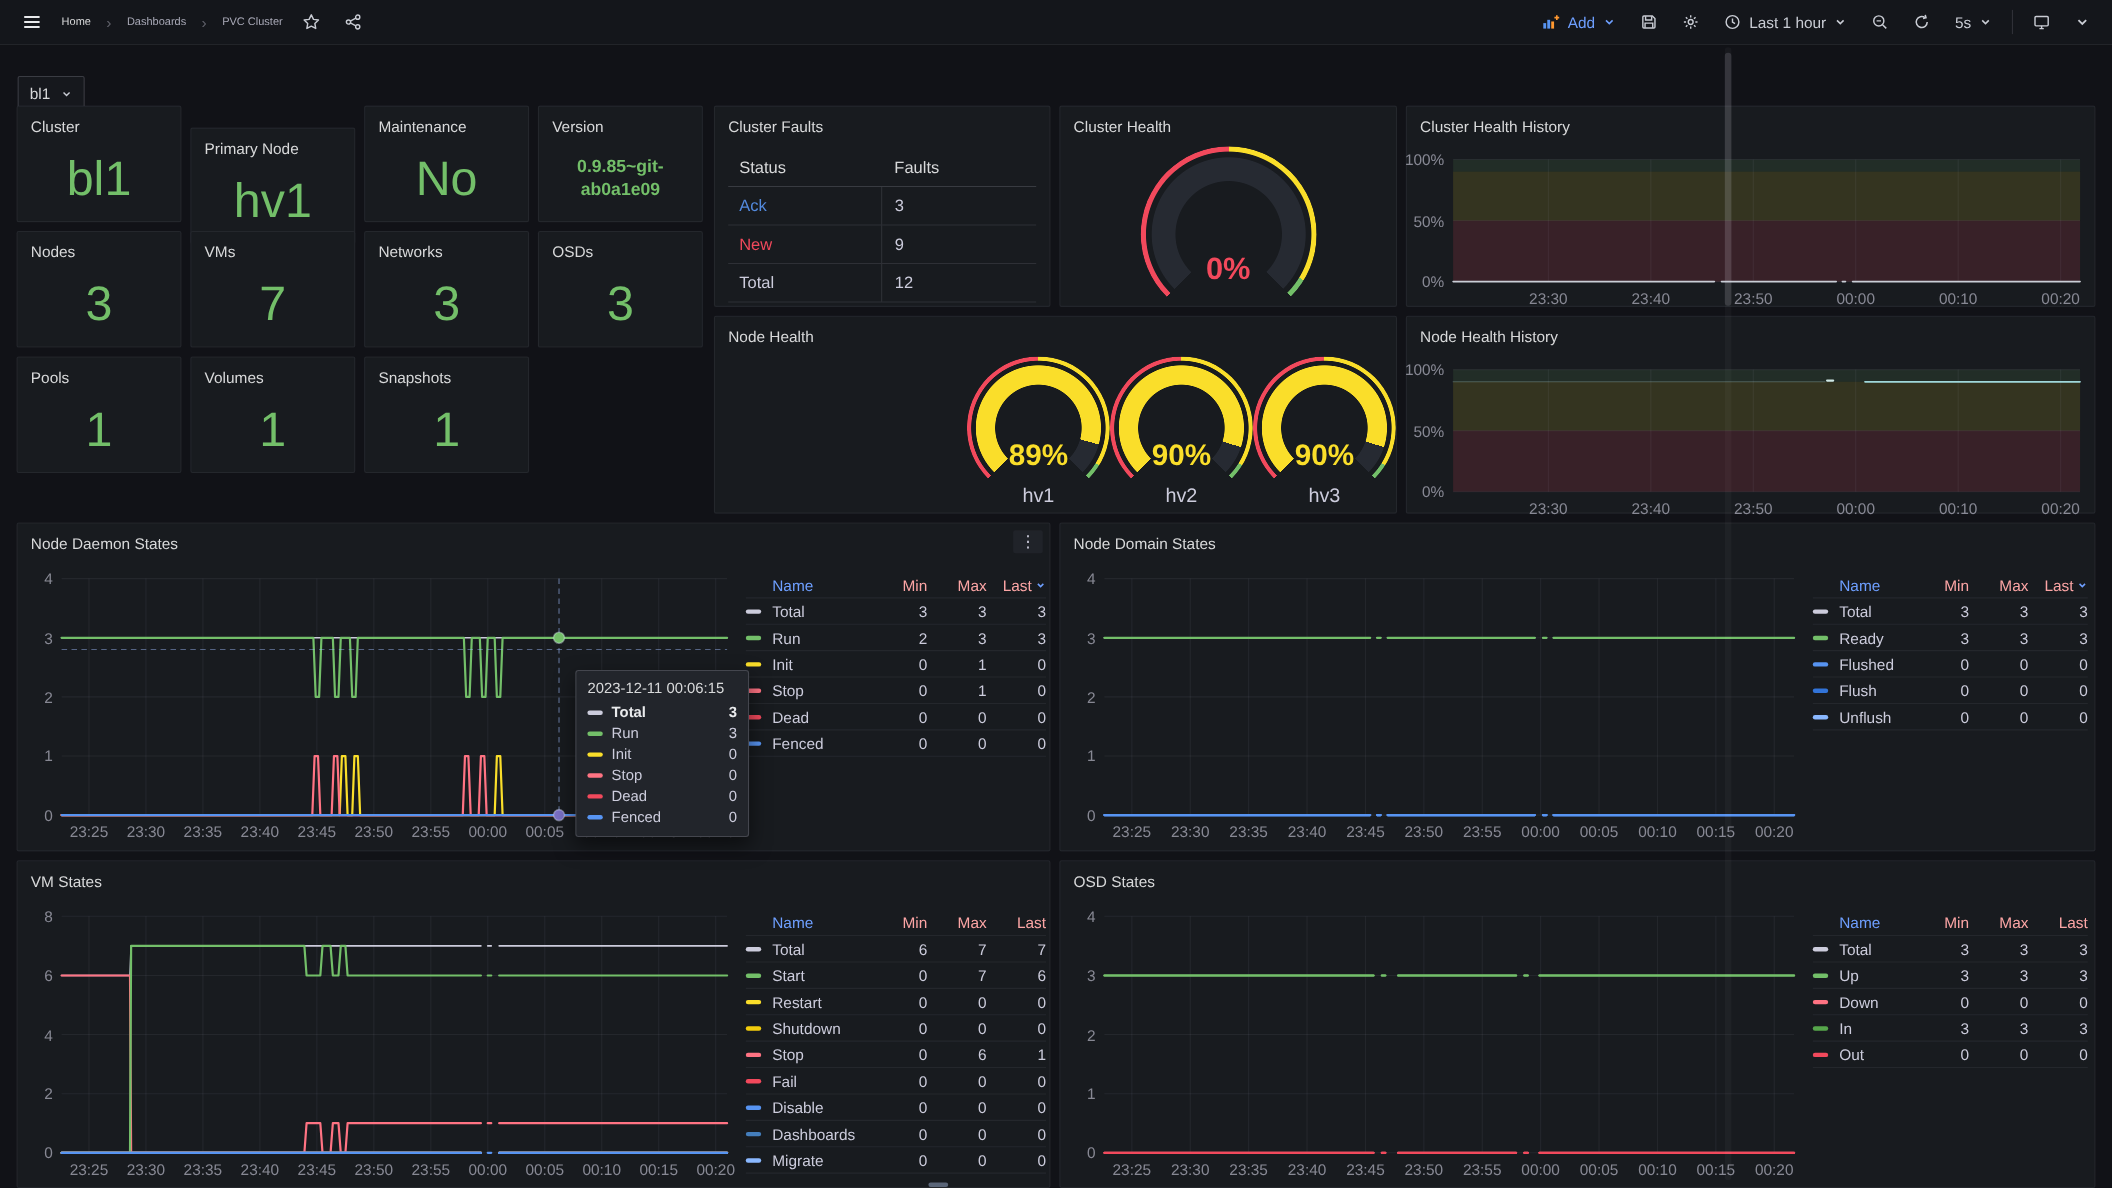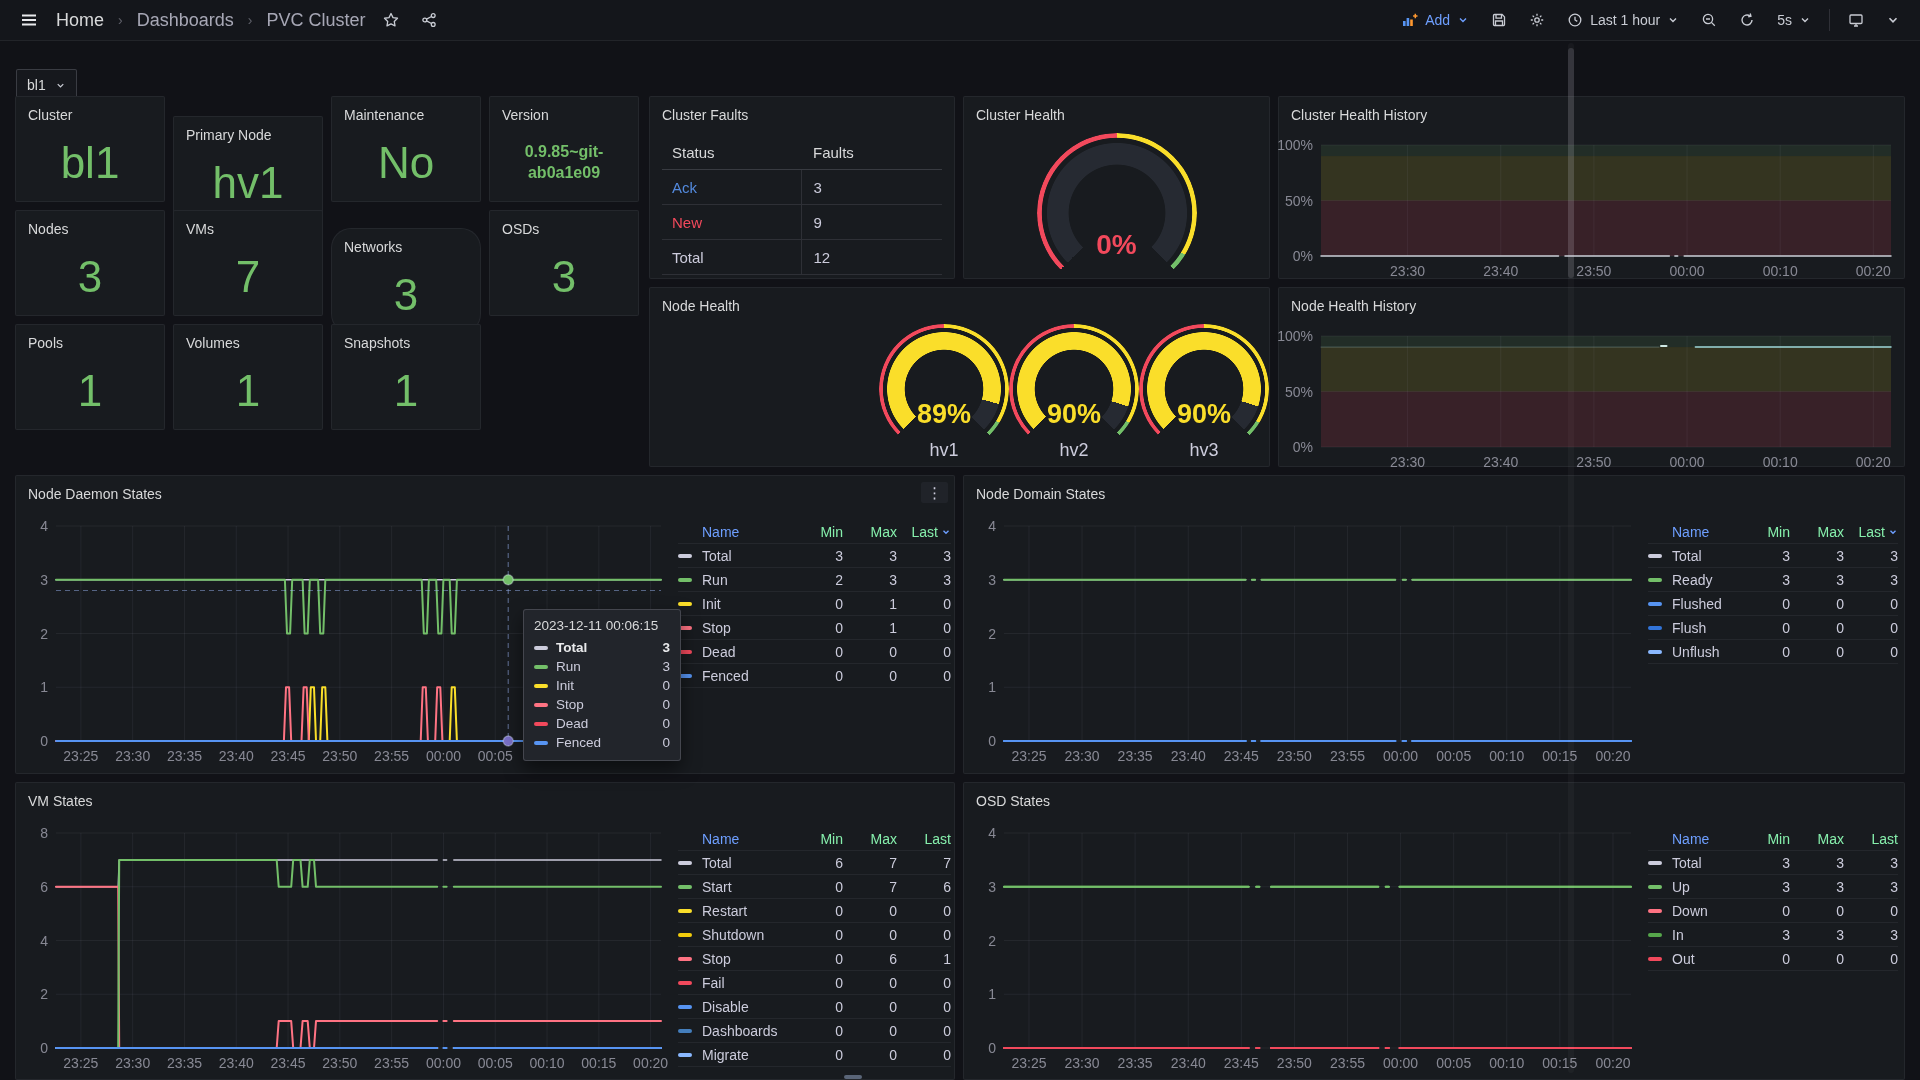"Home" .crumb { font-size: 18px -> 10px }
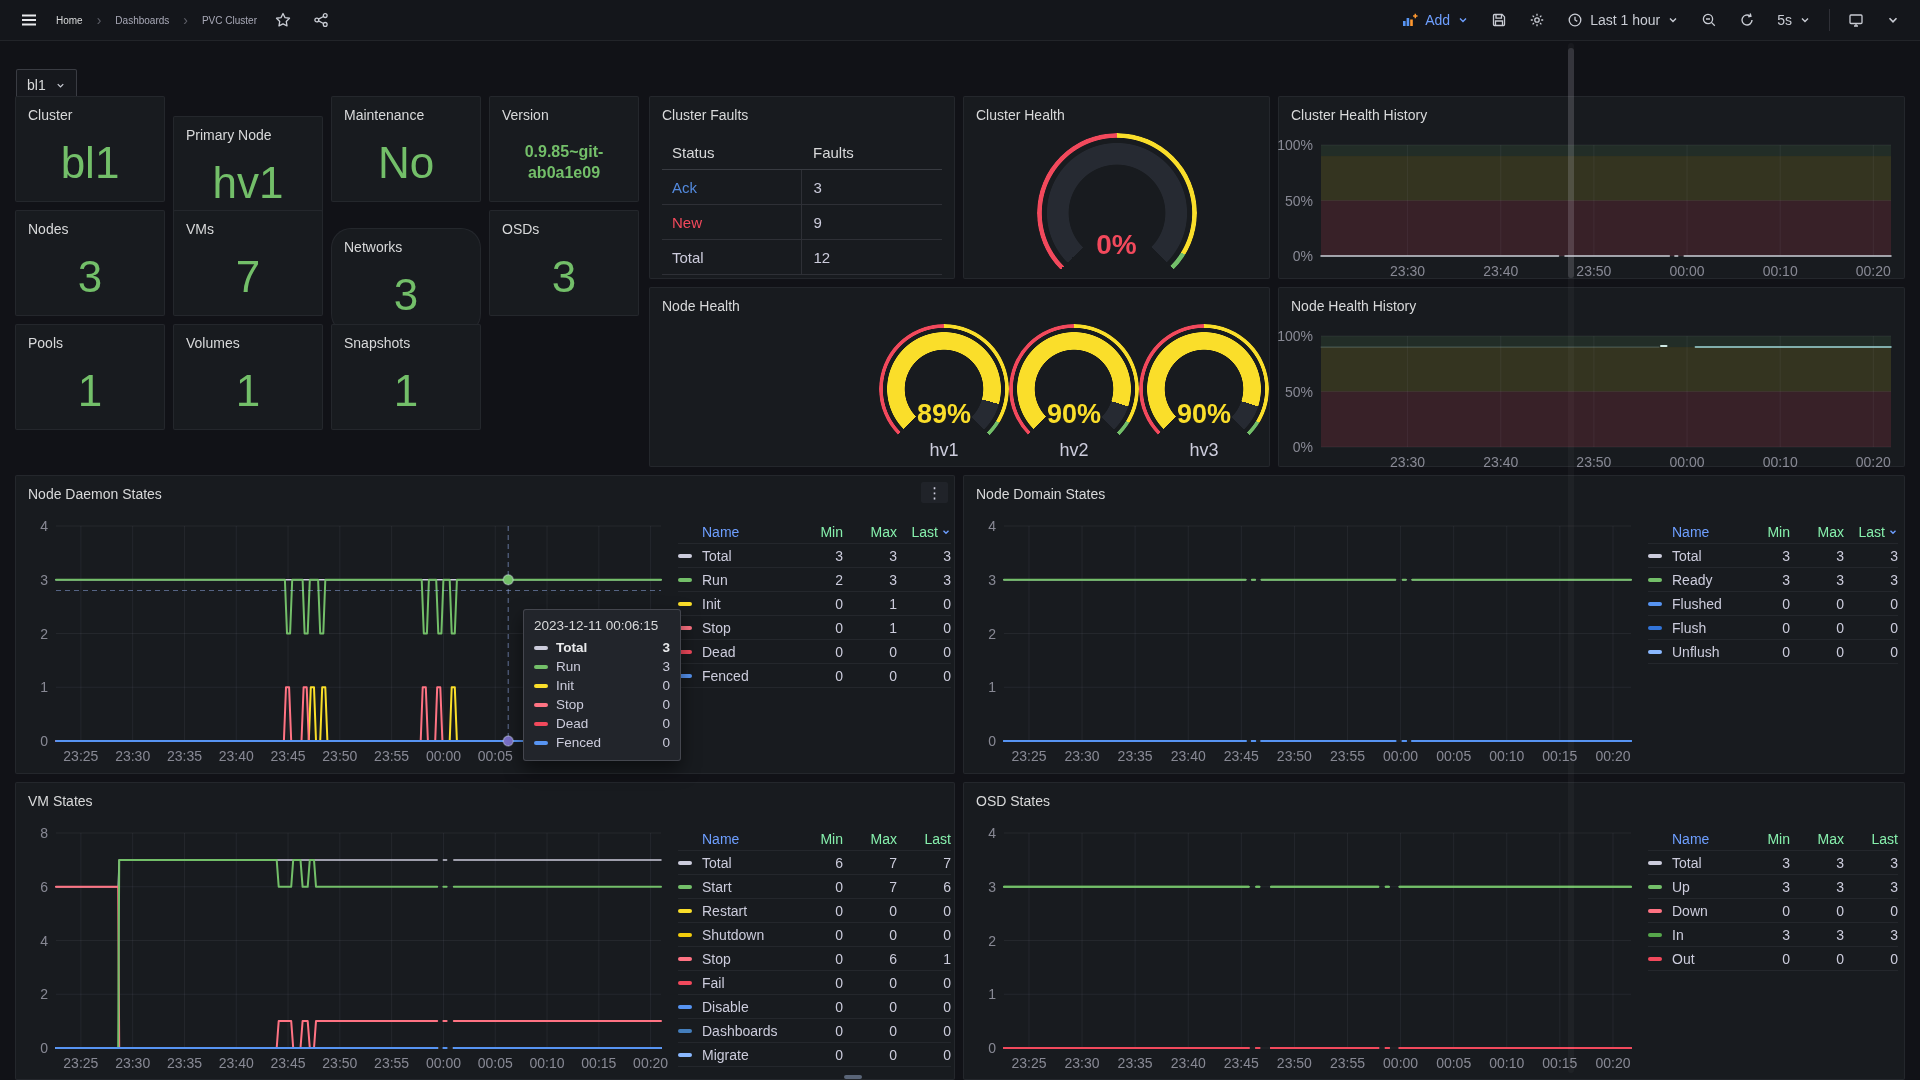"Networks" div.panel { border-radius: 20px -> none; top: 228px -> 210px }
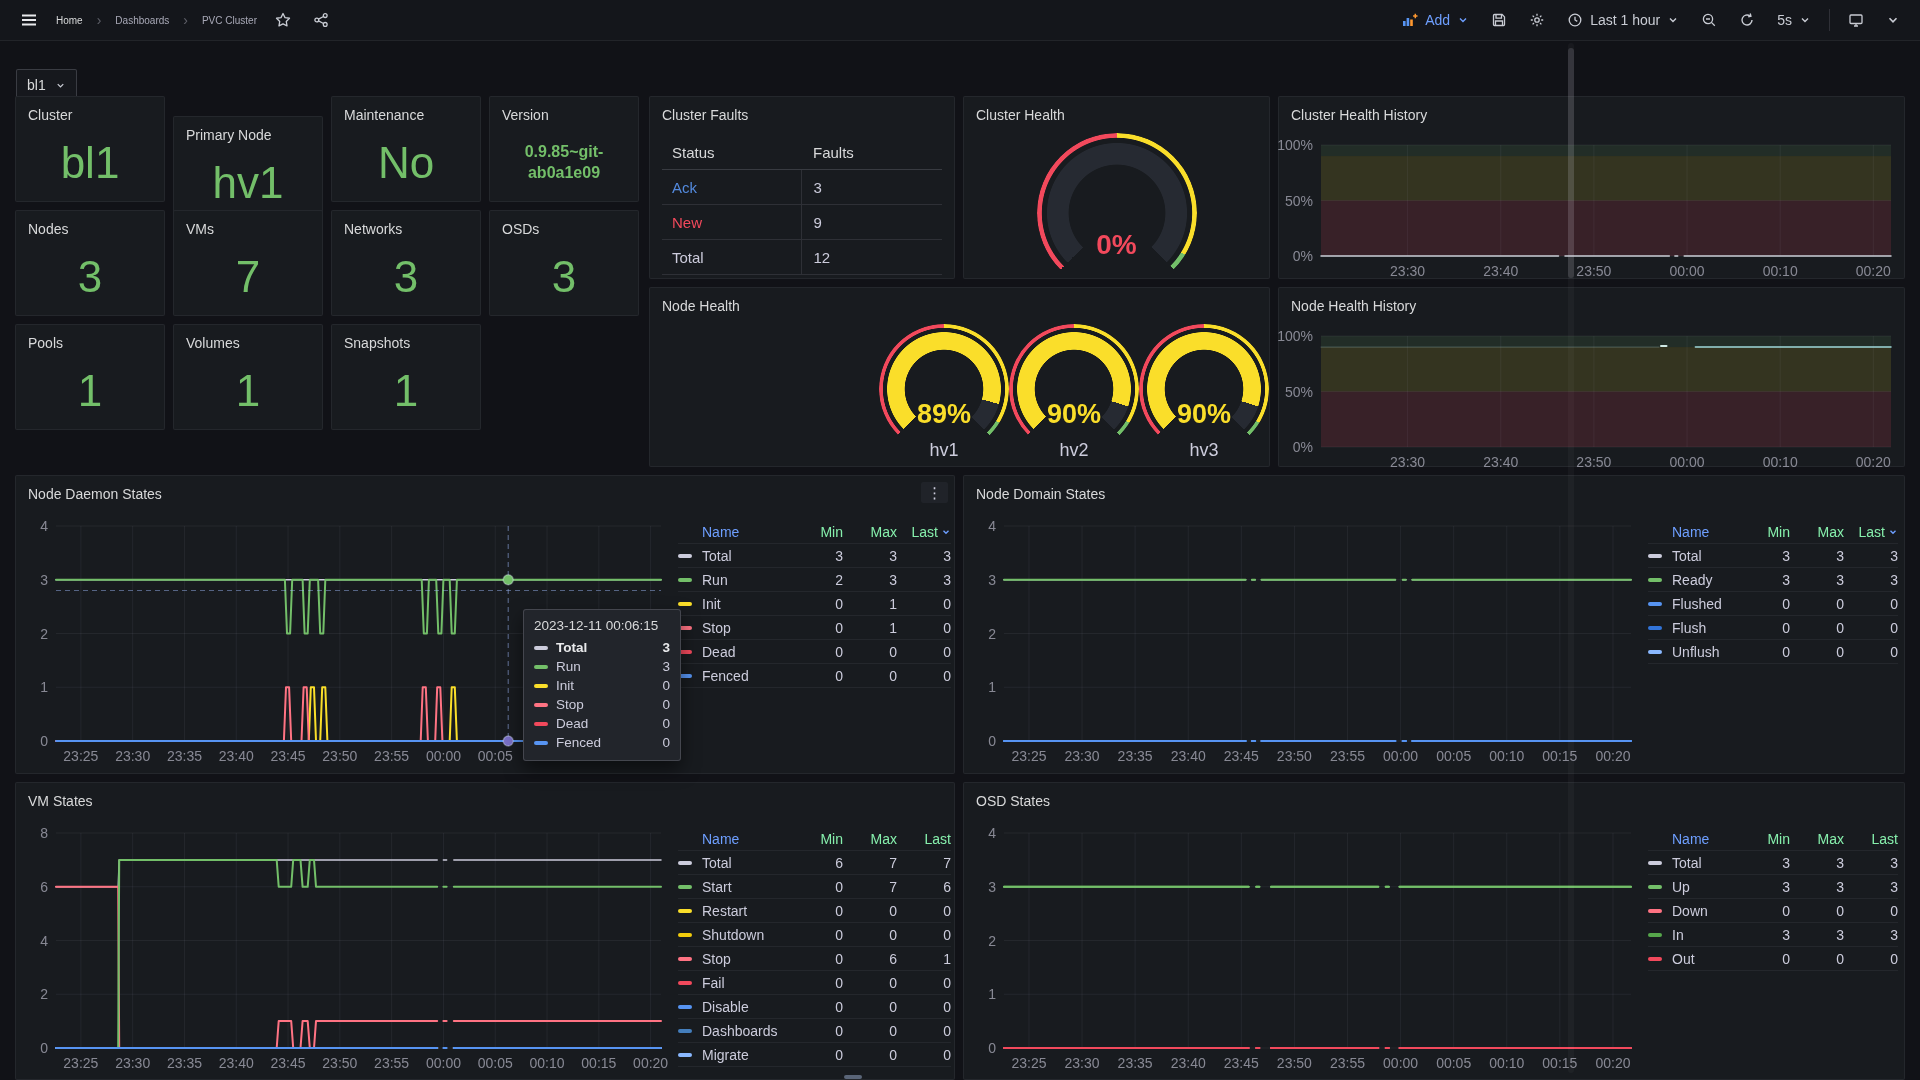"Min" .lg-head .lg-num { color: #86efac -> #fca5a5 }
